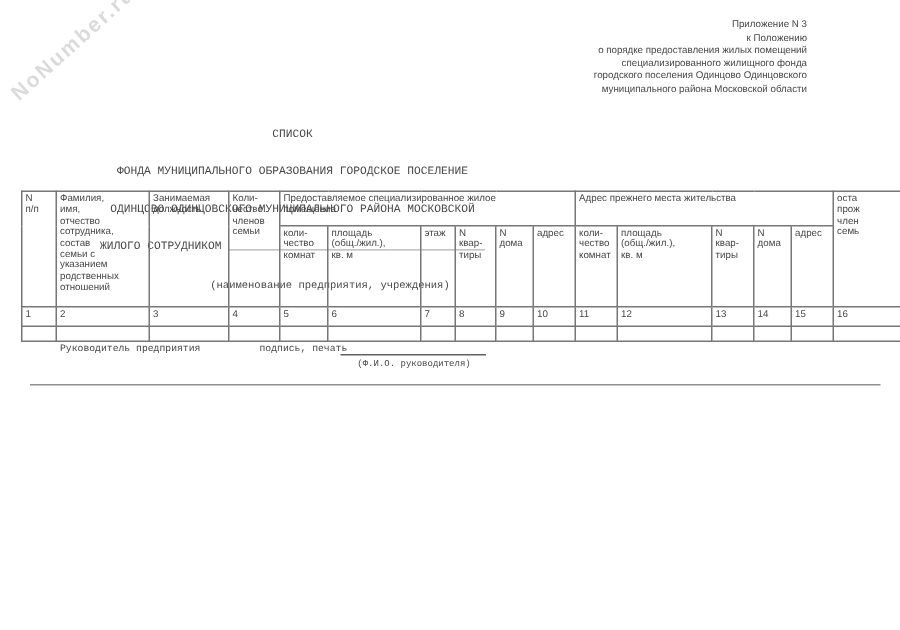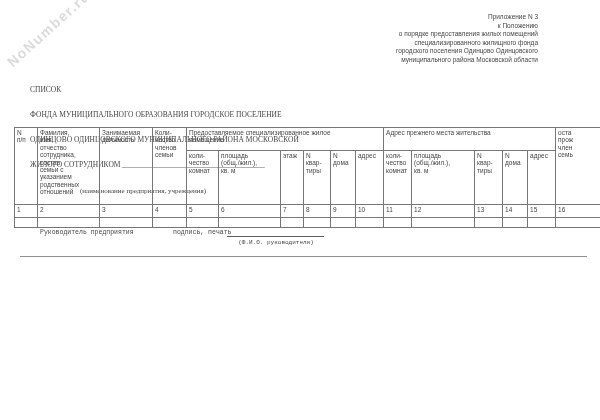"СПИСОК" .doc-title { font-family: Liberation Serif, serif -> Liberation Mono, monospace; text-align: none -> center }
